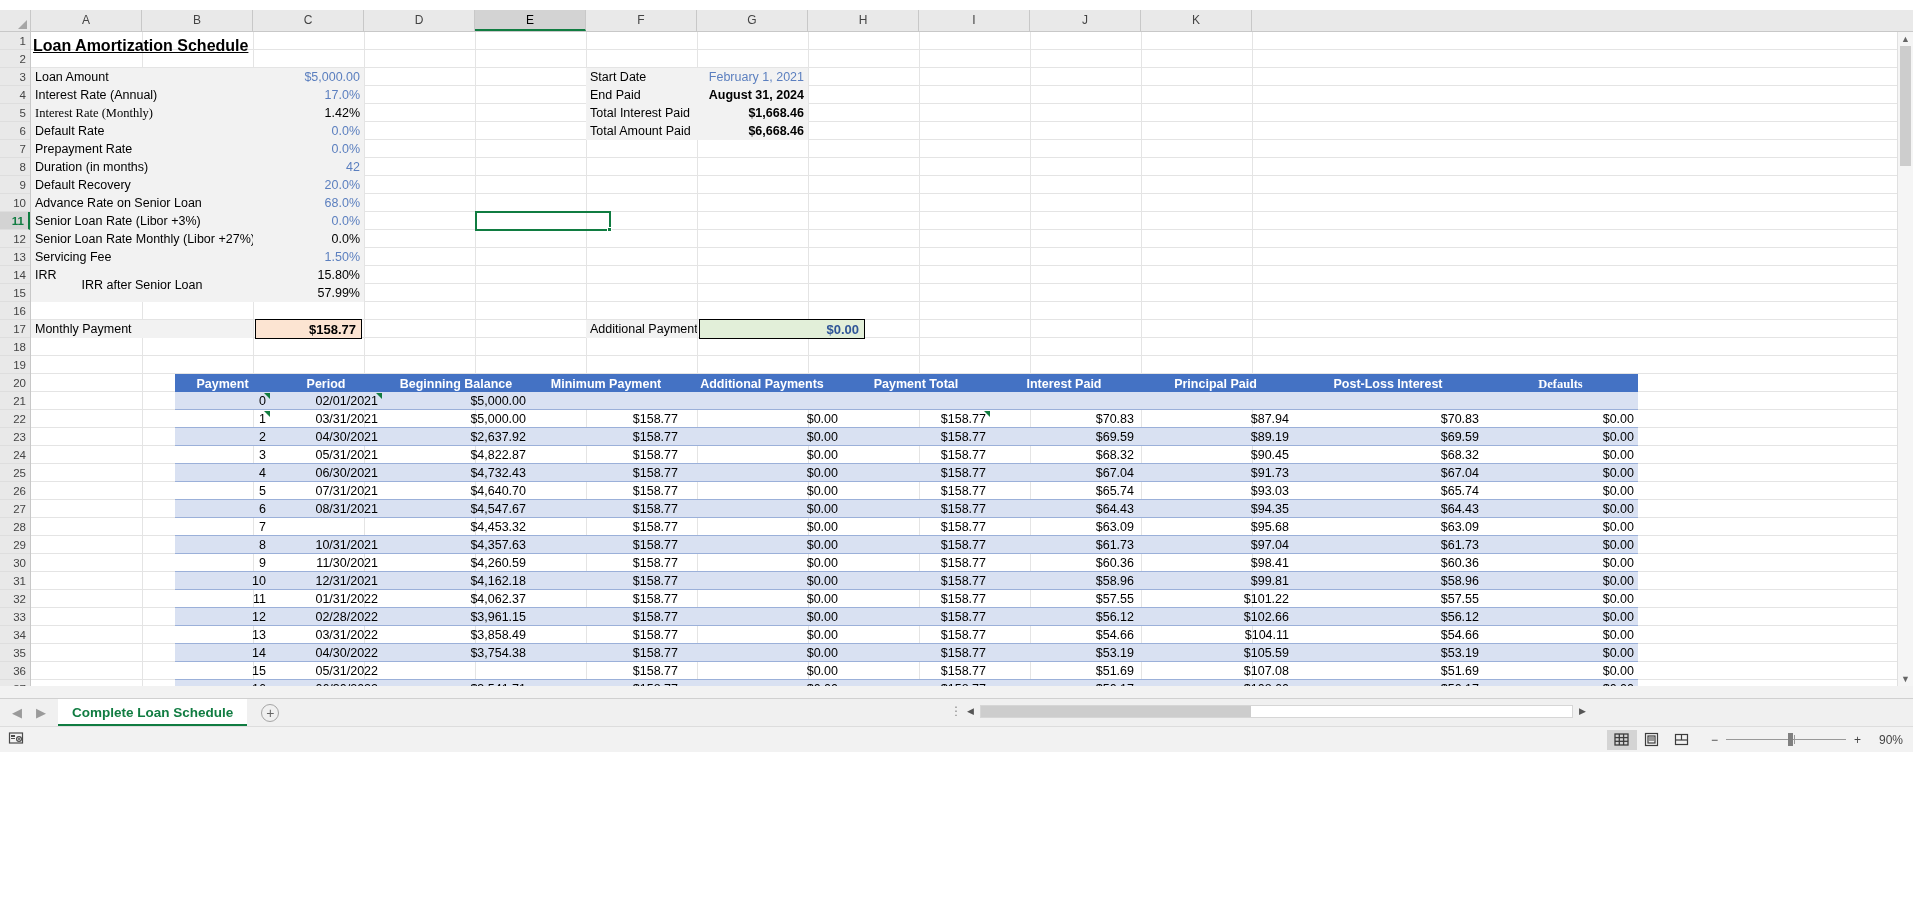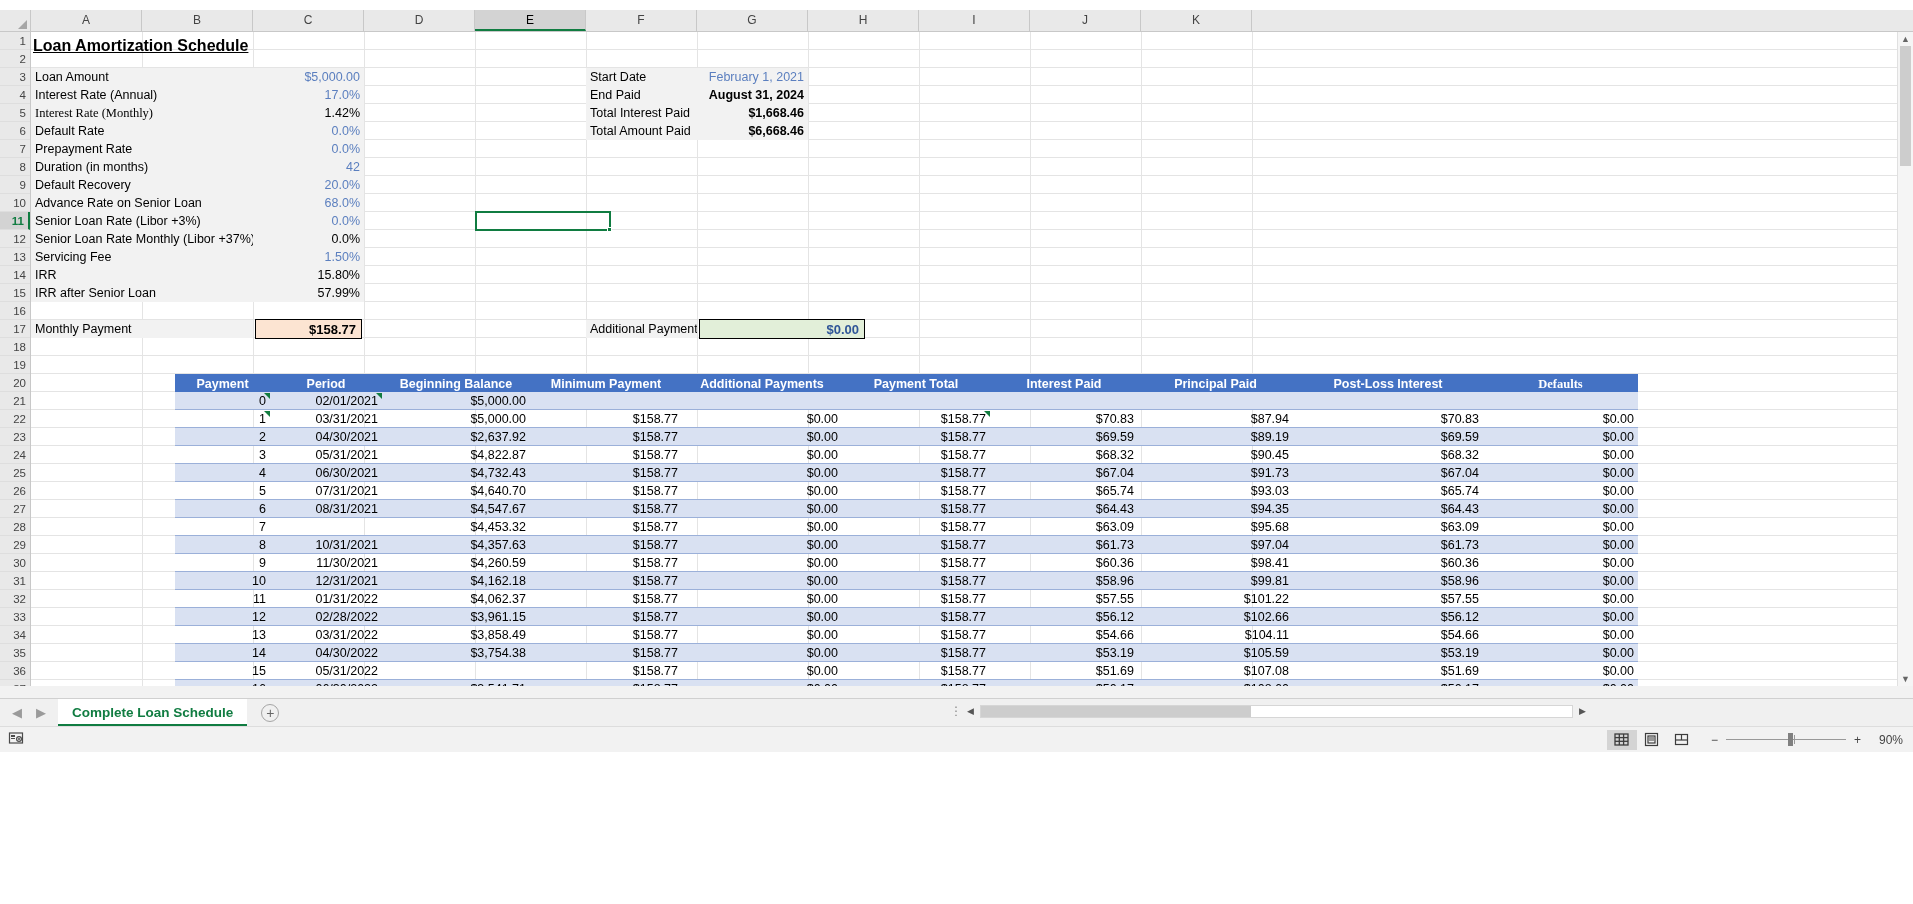"Senior Loan Rate Monthly (Libor" div.cell { text: +37% -> +27% }
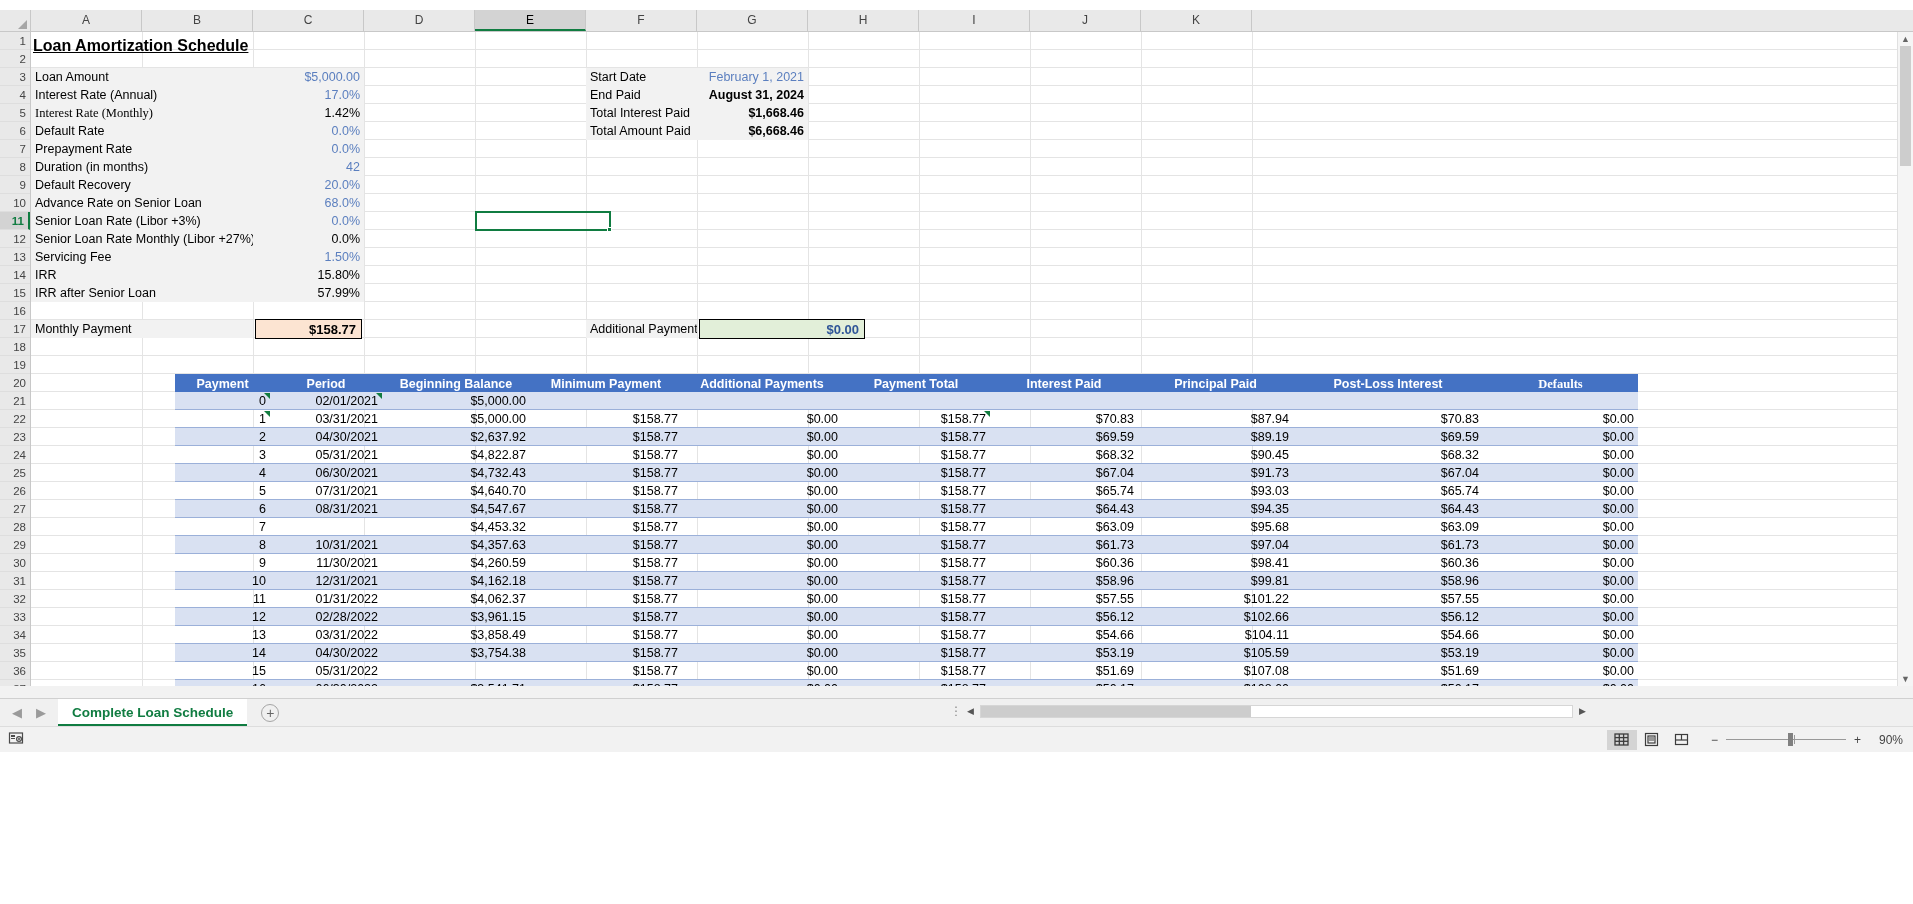"IRR after Senior Loan" div.cell { text-align: none -> center; top: 252px -> 244px }
